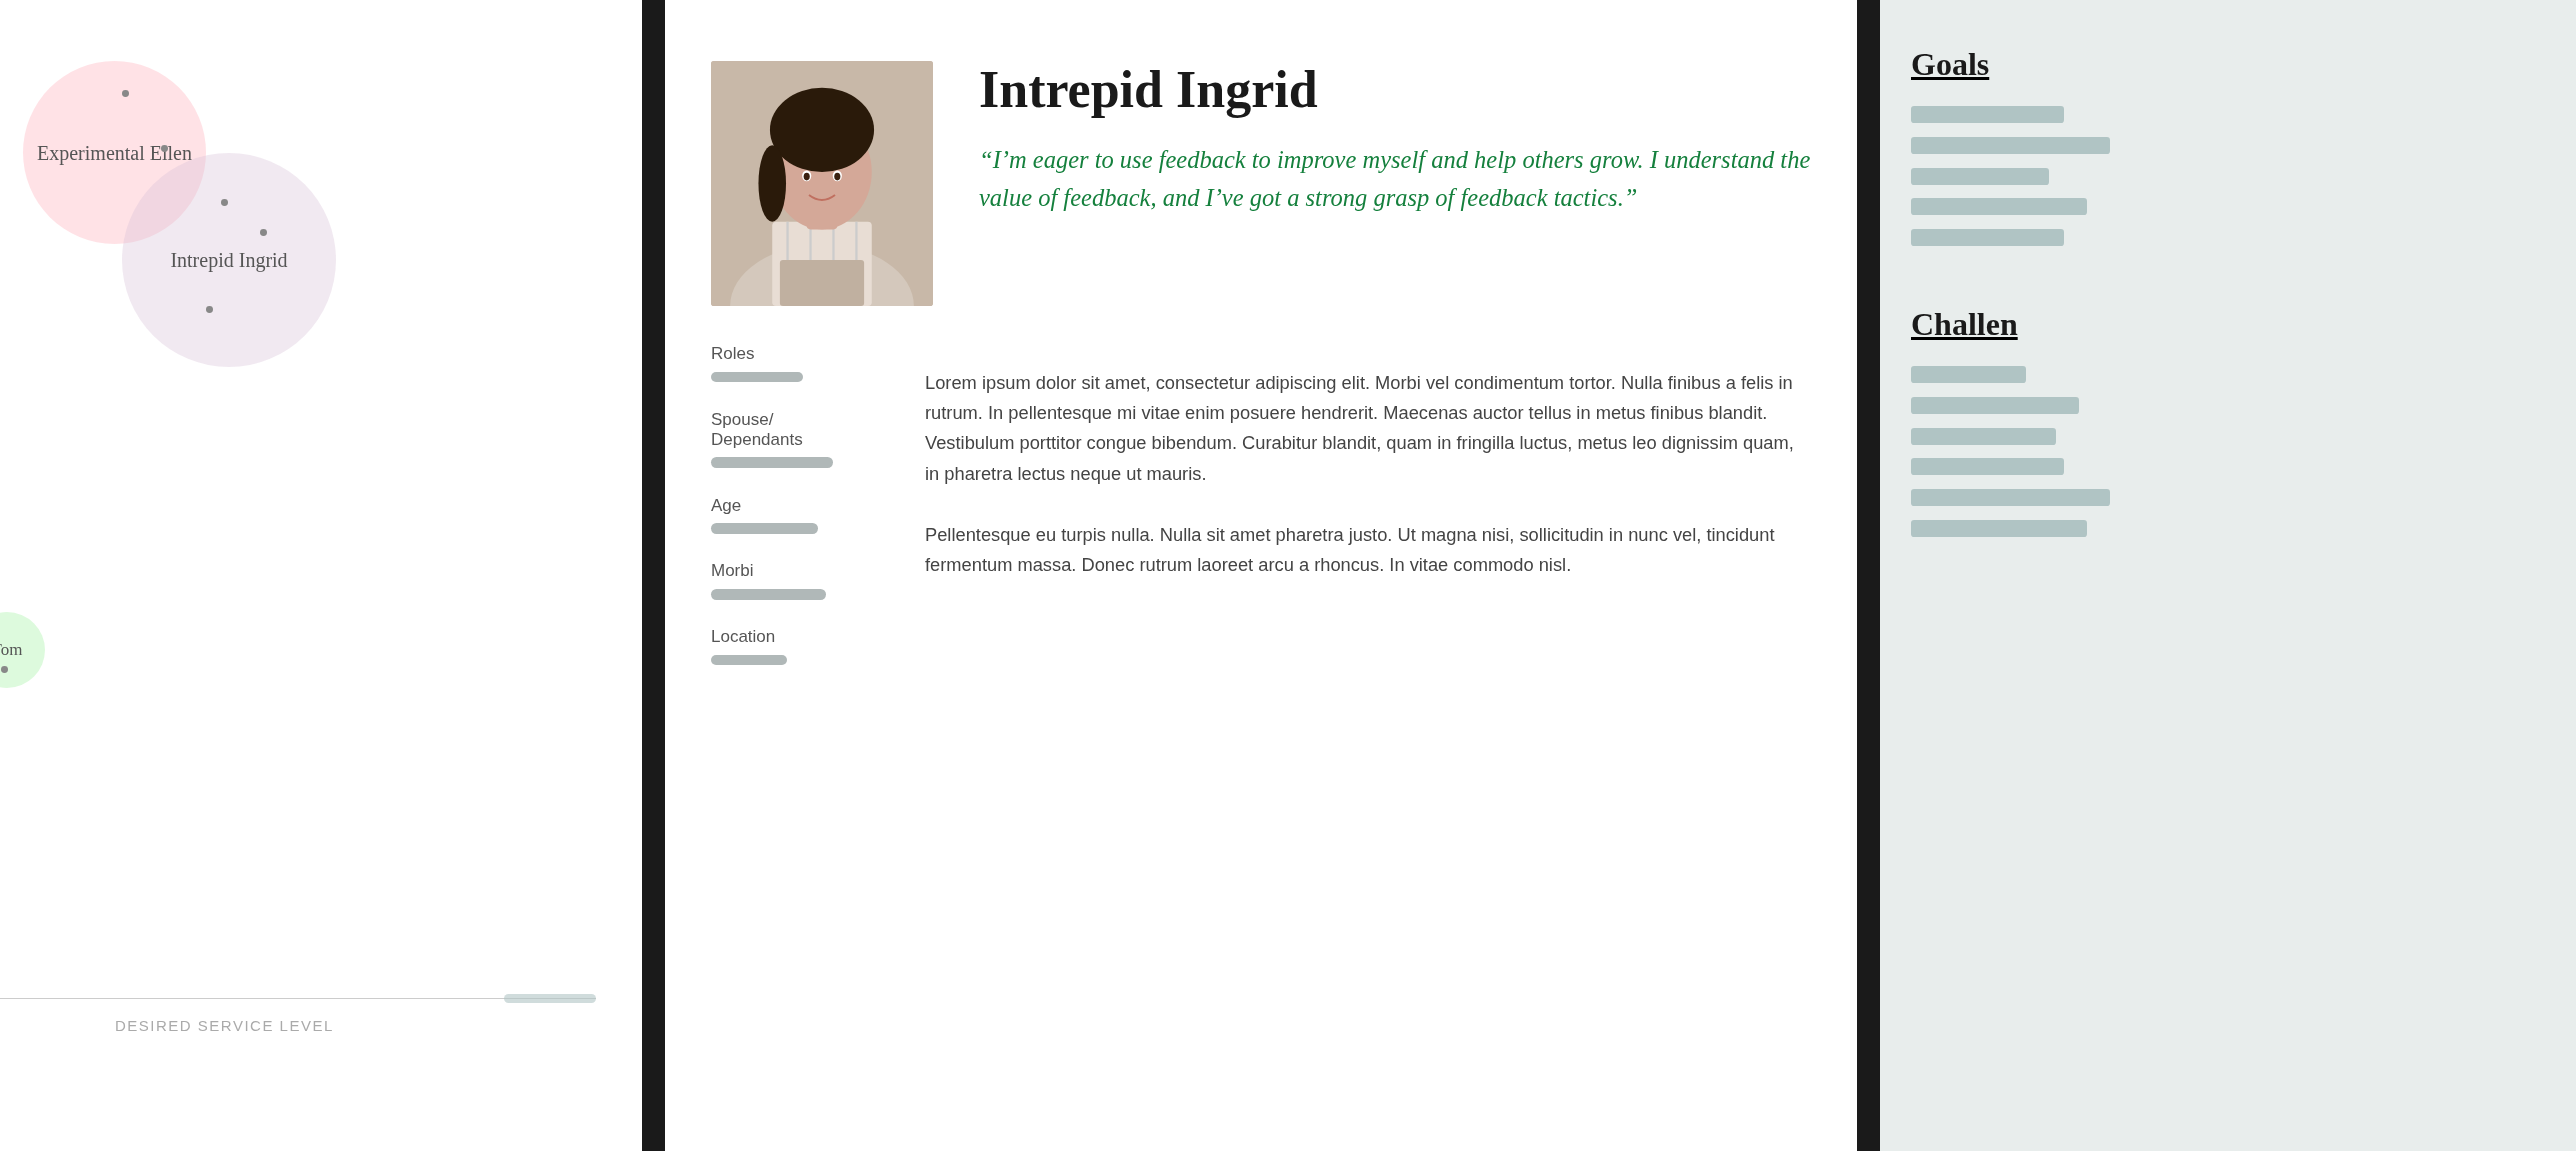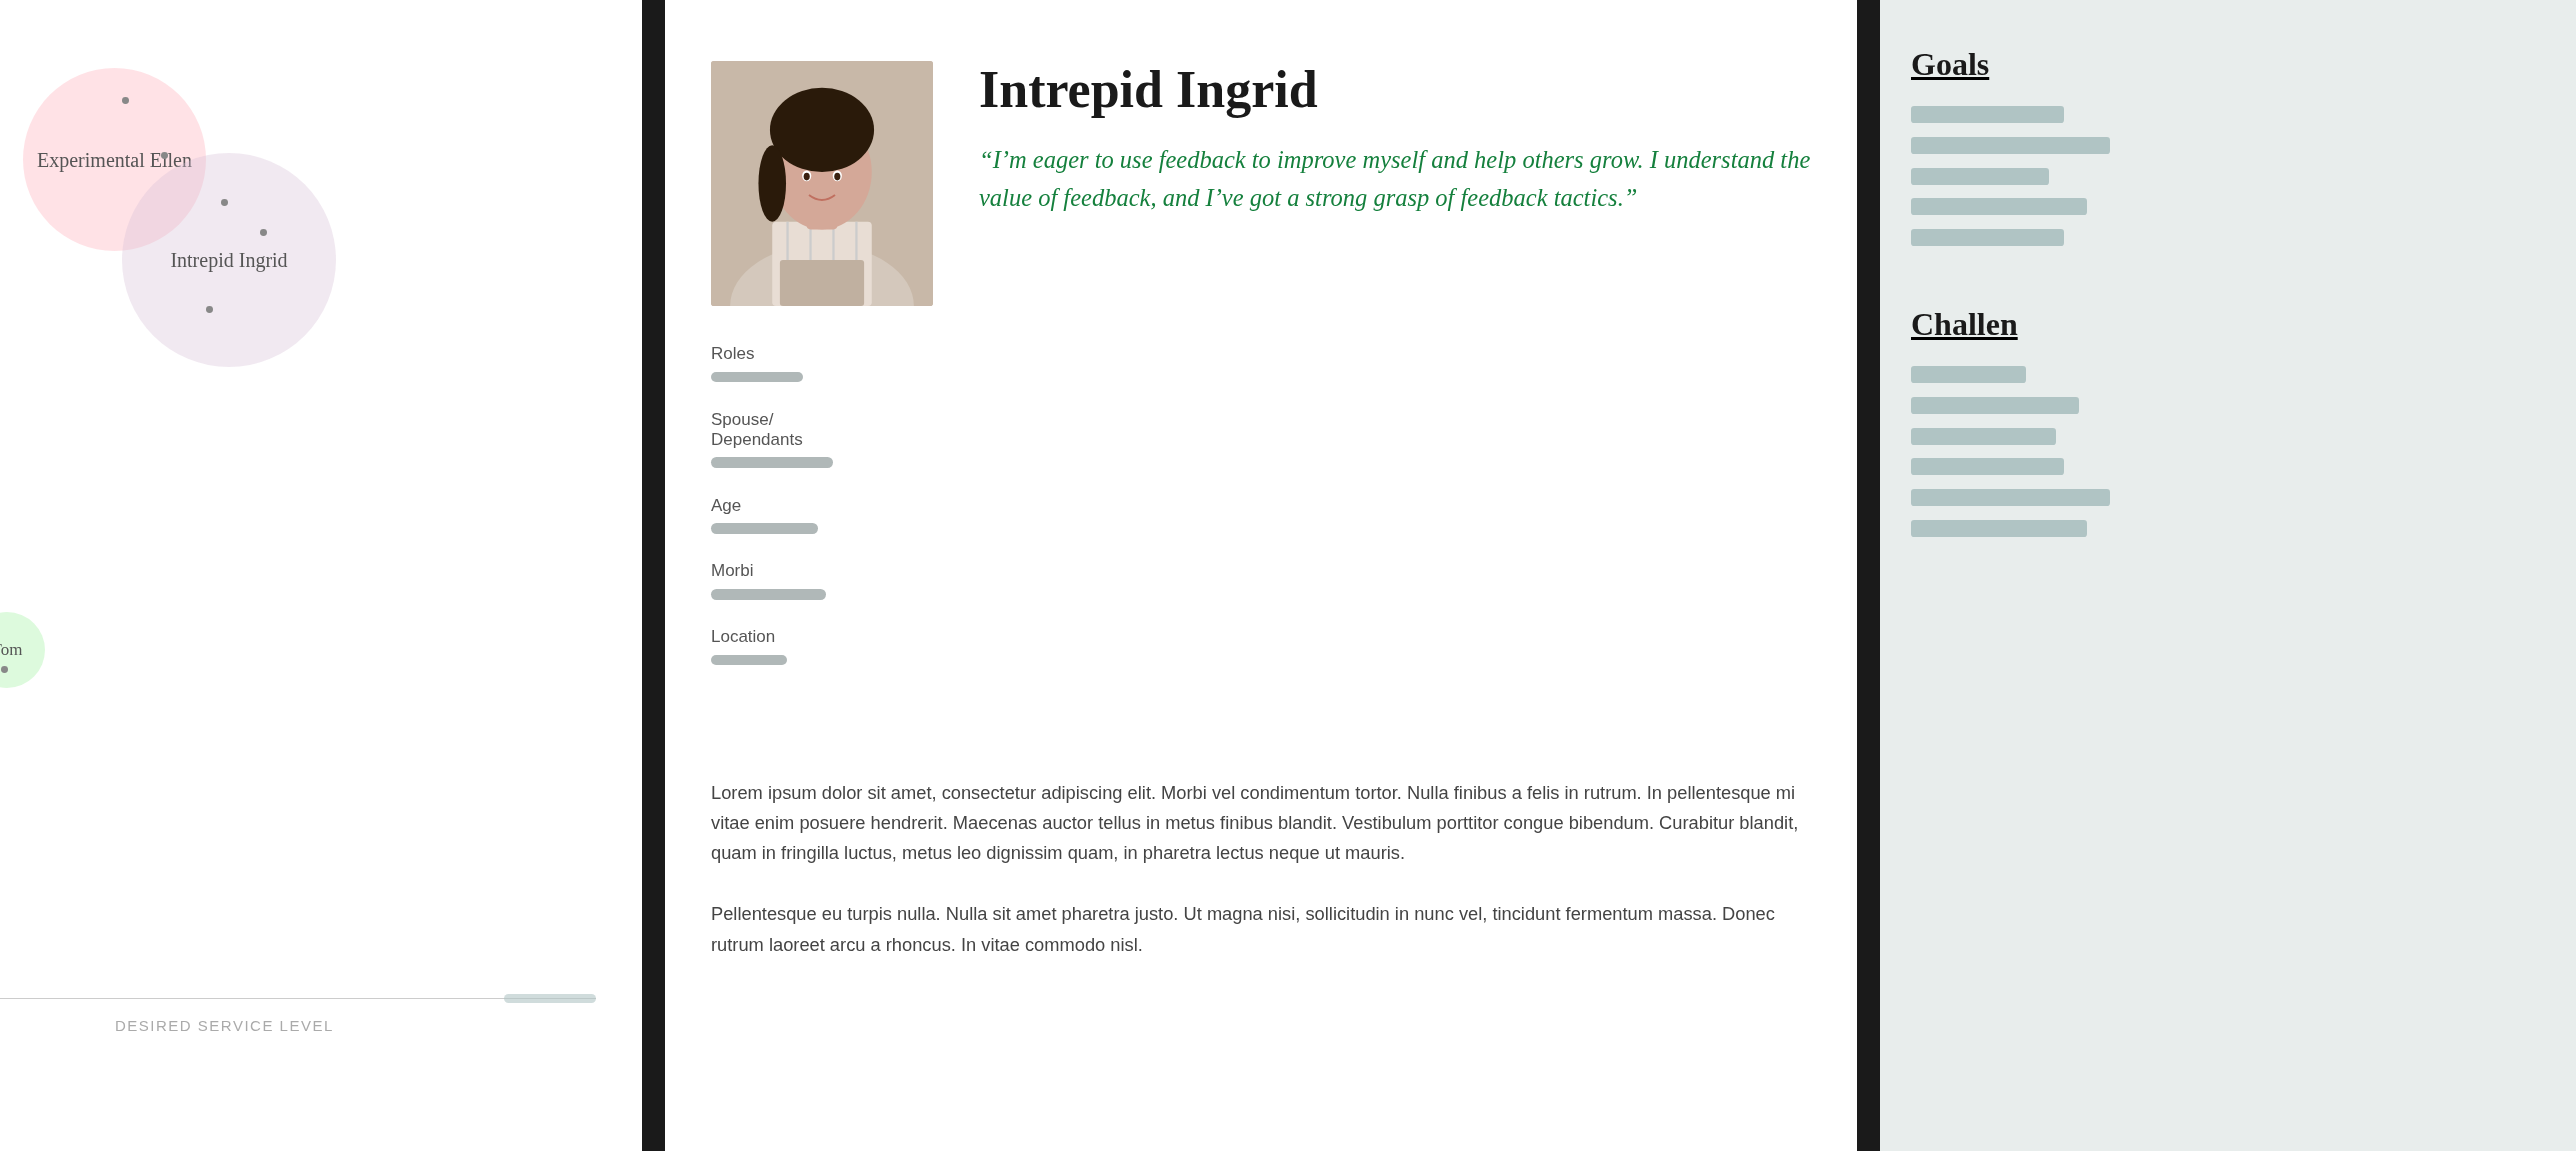"Experimental Ellen" .bubble-ellen { top: 68px -> 61px }
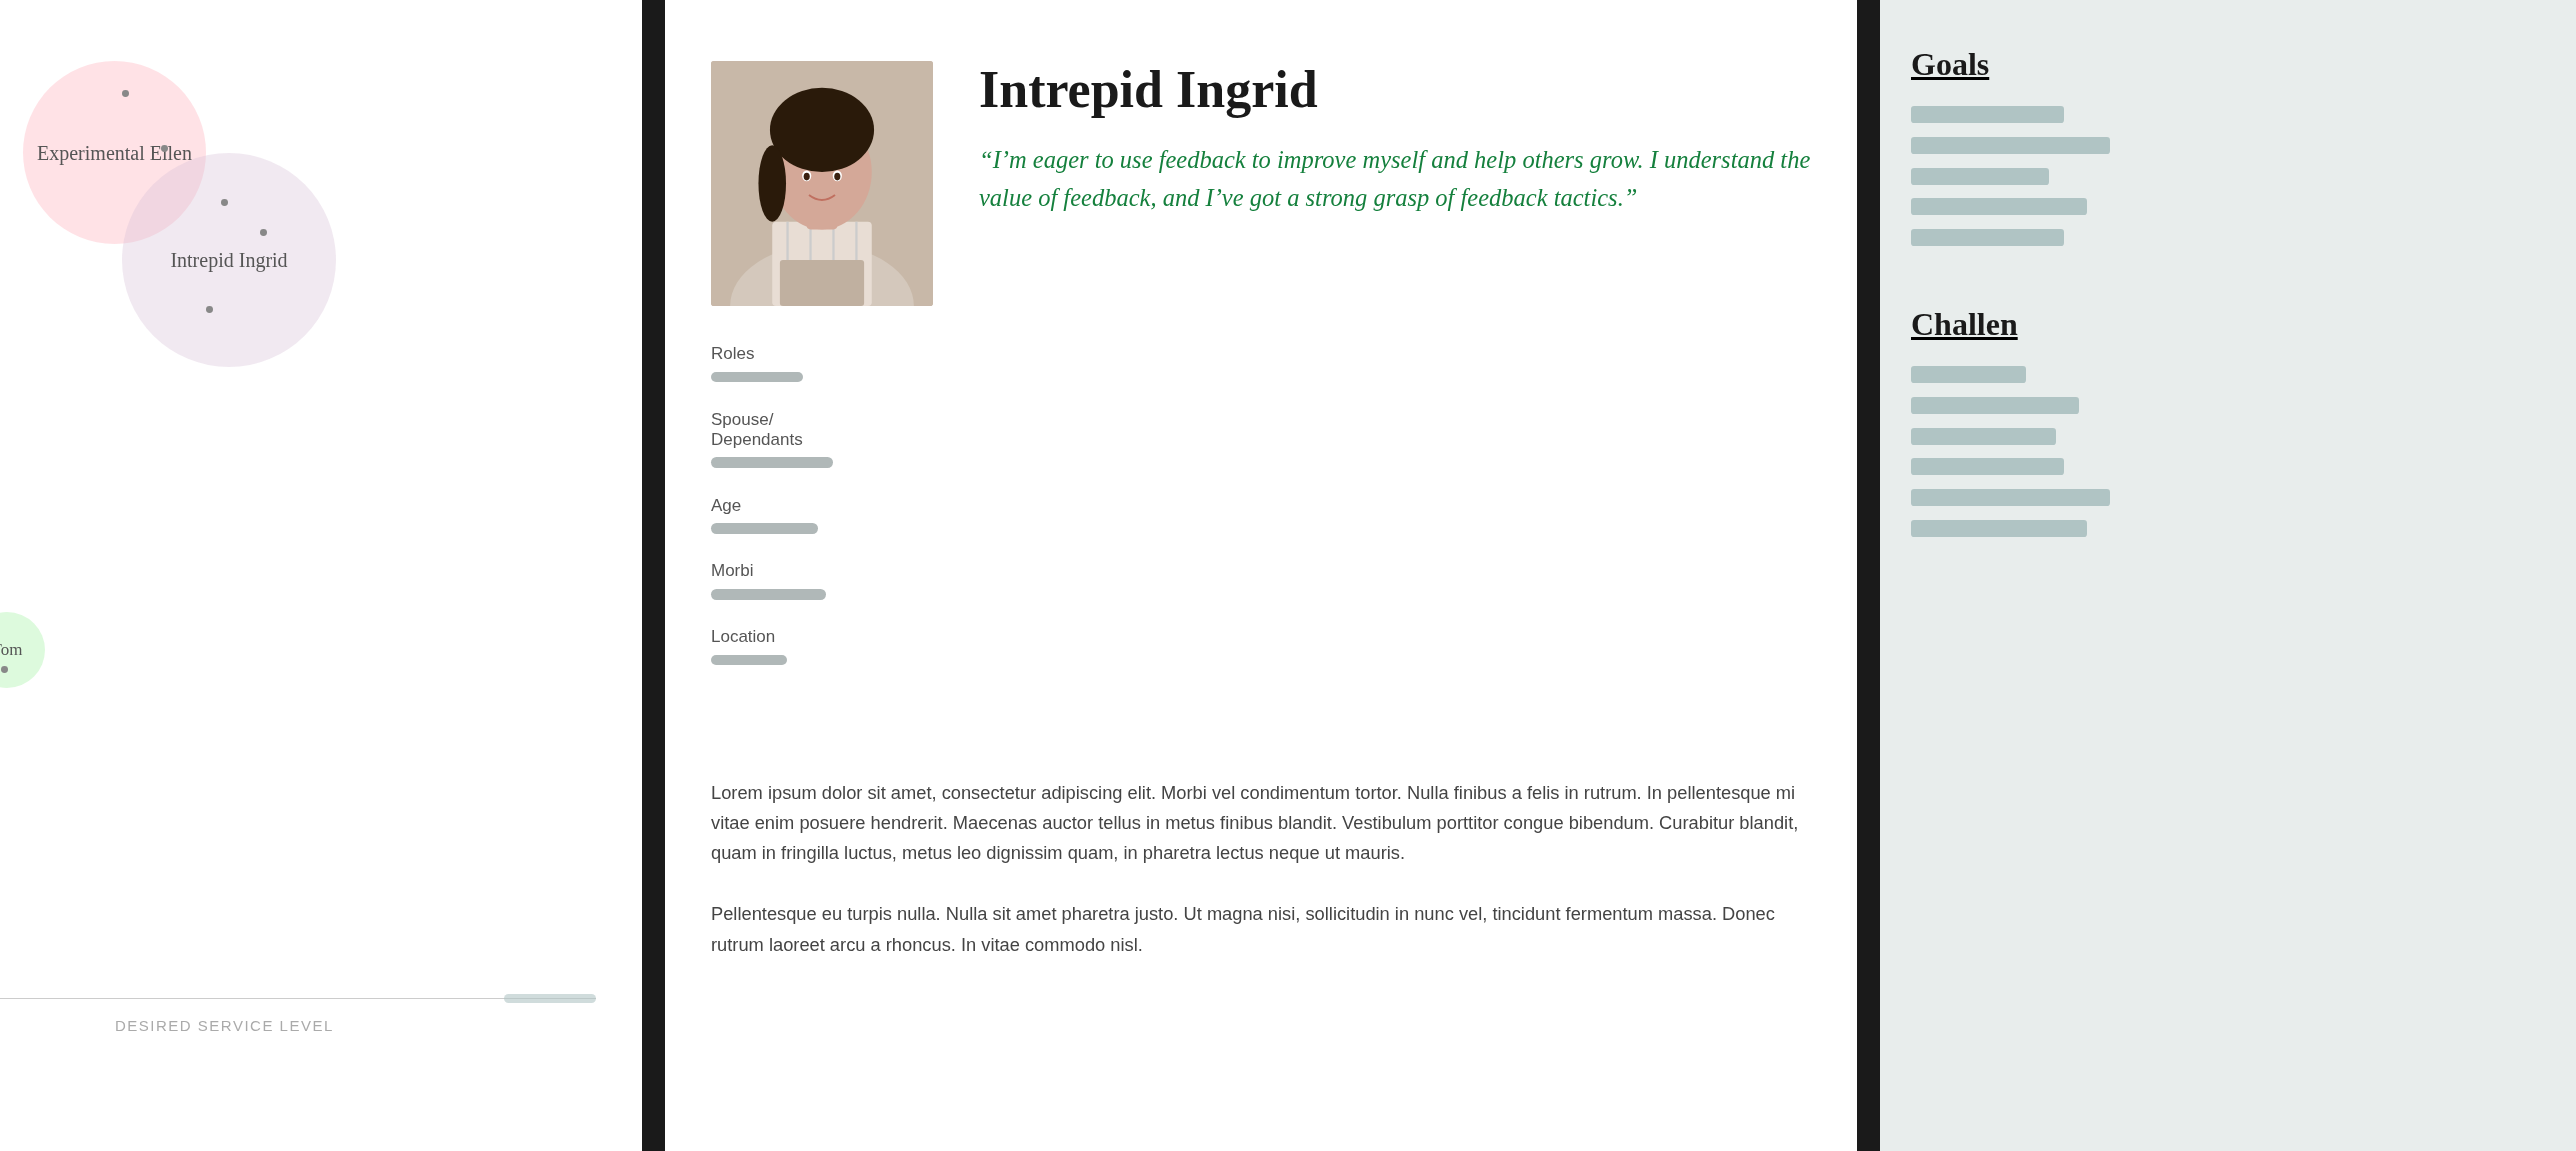"Roles" .persona-body { flex-direction: column -> row }
